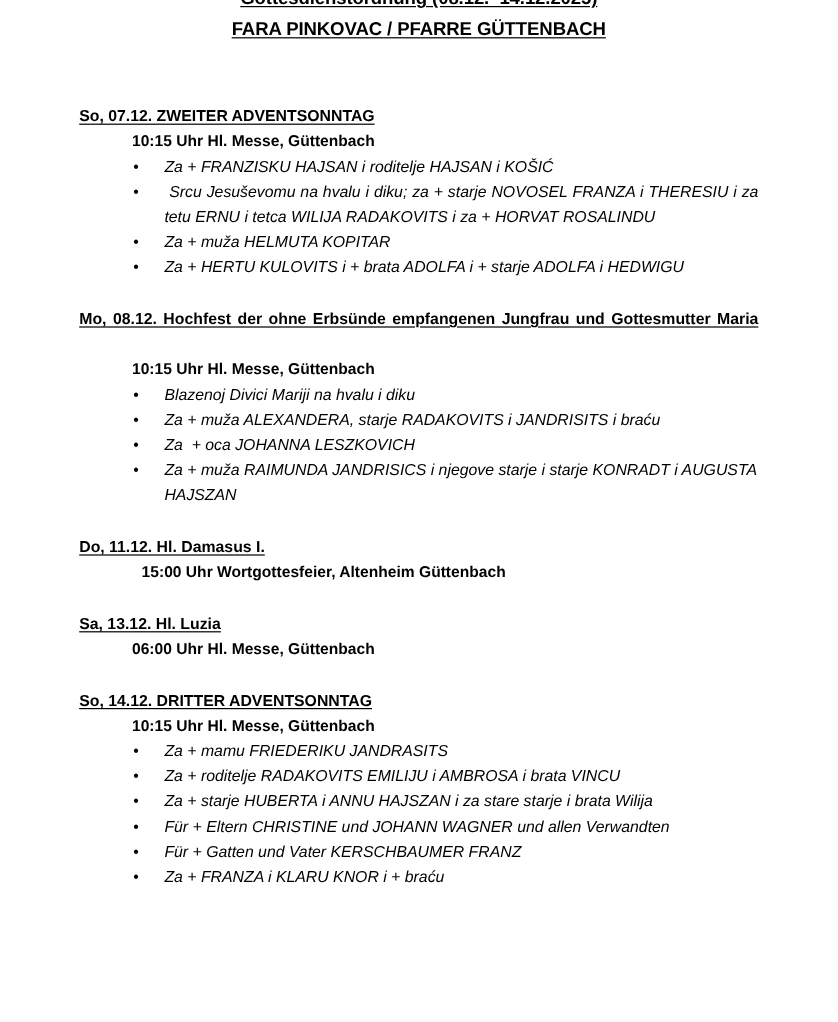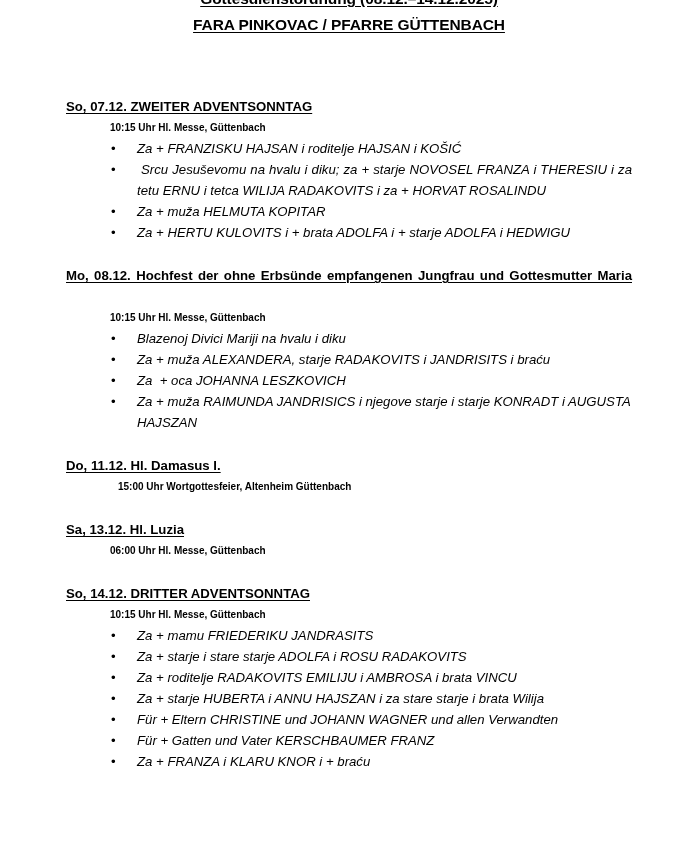"So, 07.12. ZWEITER ADVENTSONNTAG" .content { top: 96px -> 86px }
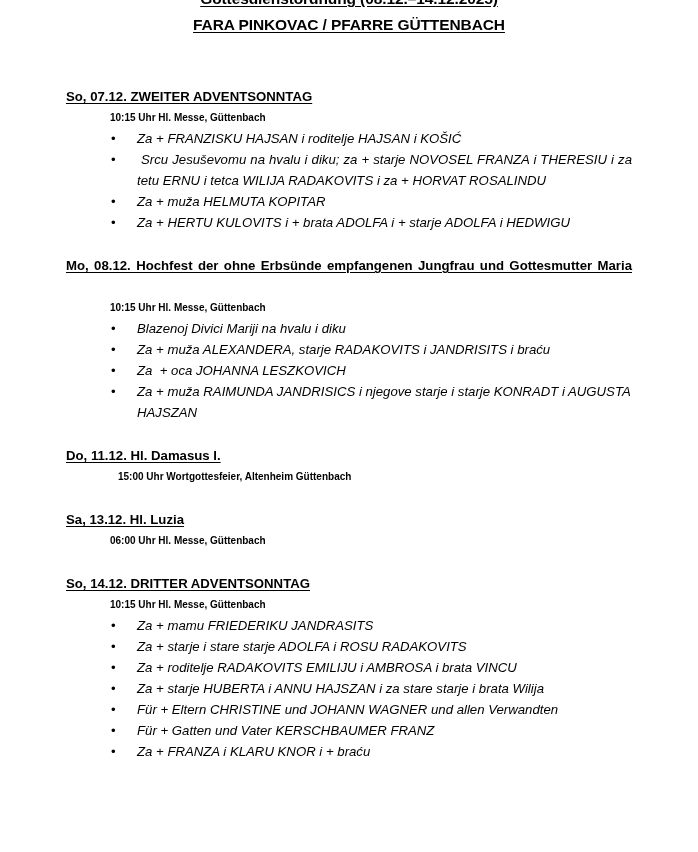"10:15 Uhr Hl. Messe, Güttenbach" .service { font-size: 10px -> 13px }
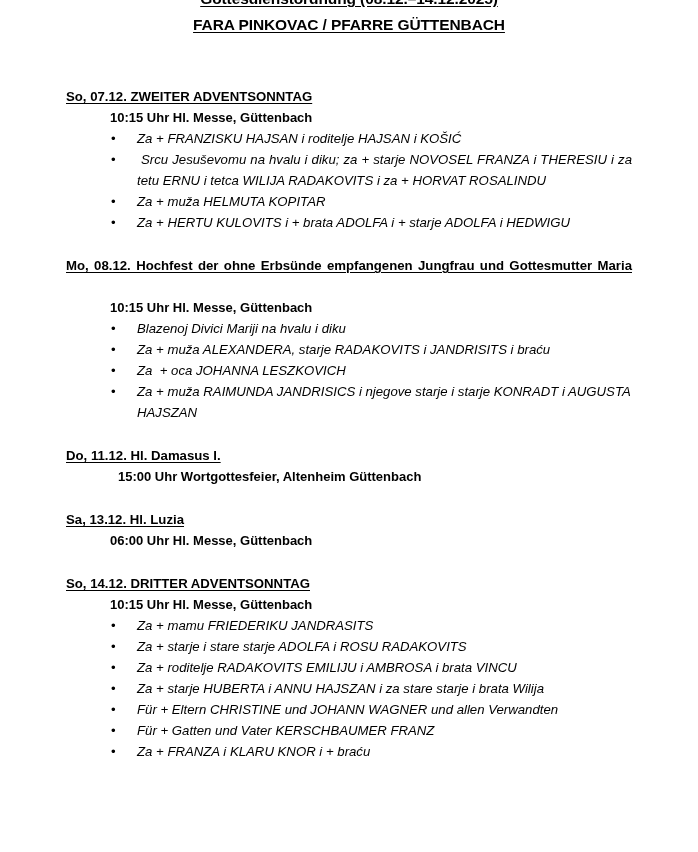"Za + starje i stare" li { html: <li>Za + starje i stare starje ADOLFA i ROSU RADAKOVITS</li> -> none }
